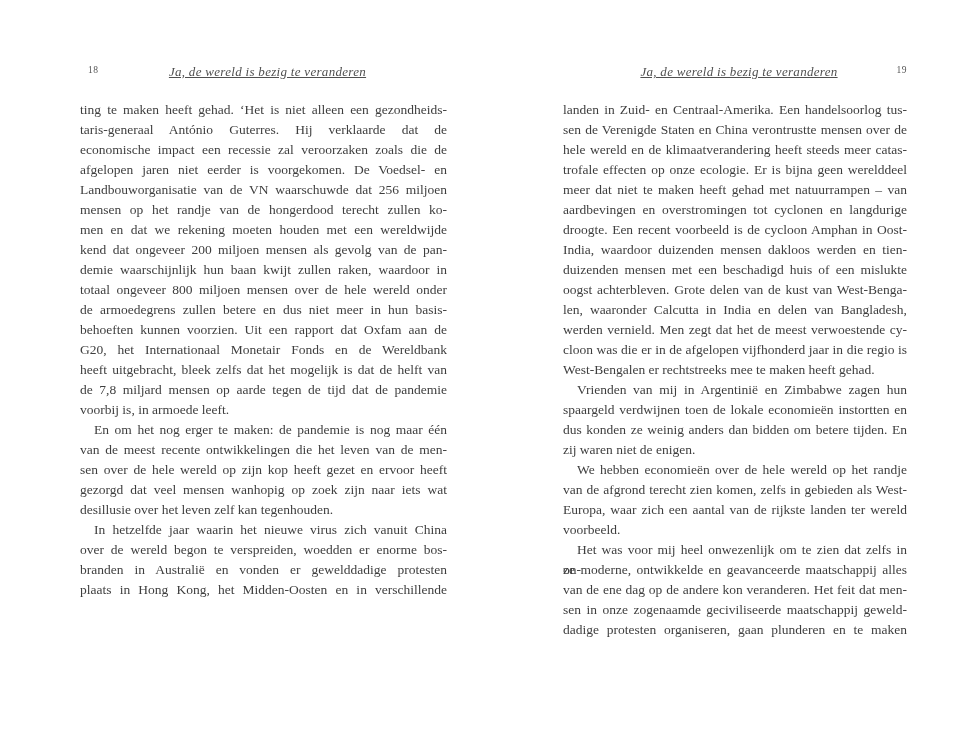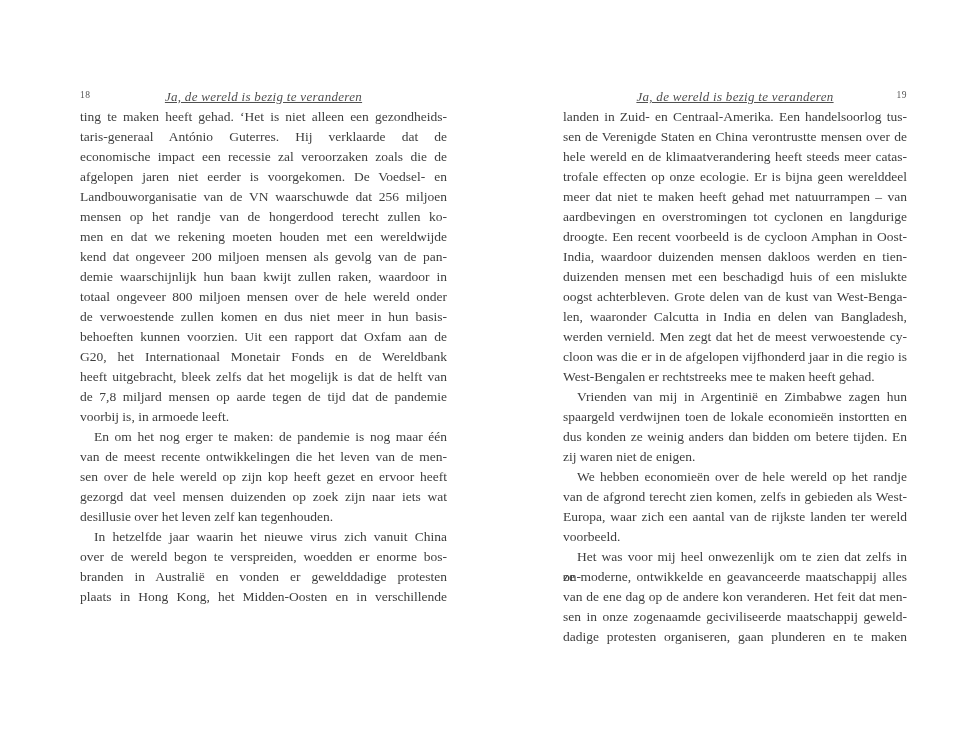"18" .page-head { left: 0 -> 8px; margin-top: 25px -> none }
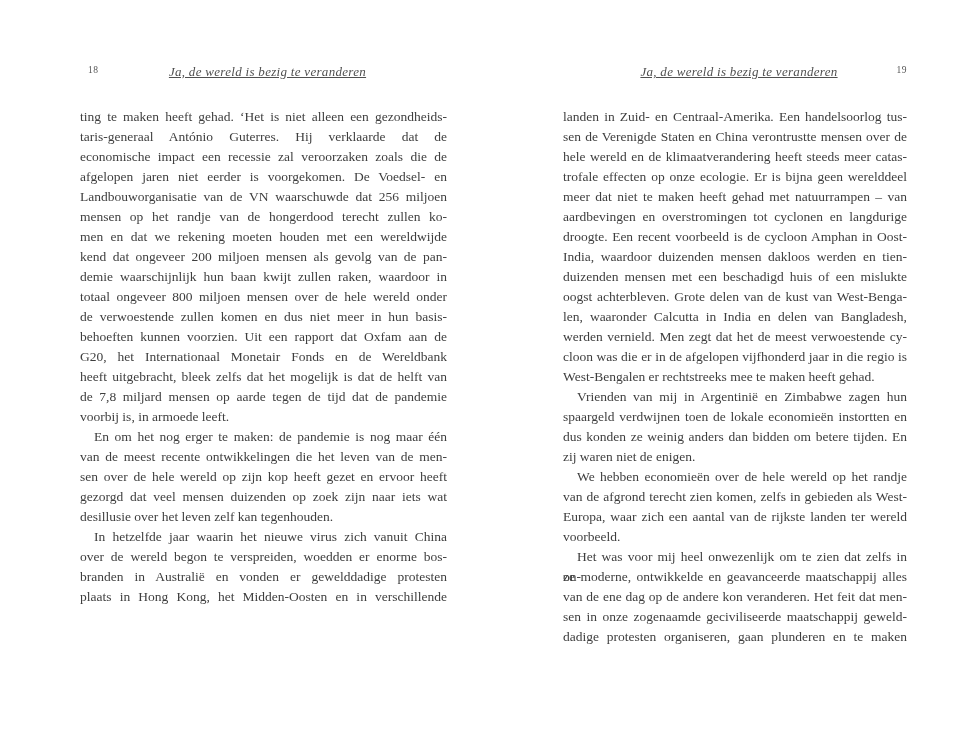"ting te maken heeft gehad." .page-body { margin-top: 7px -> none }
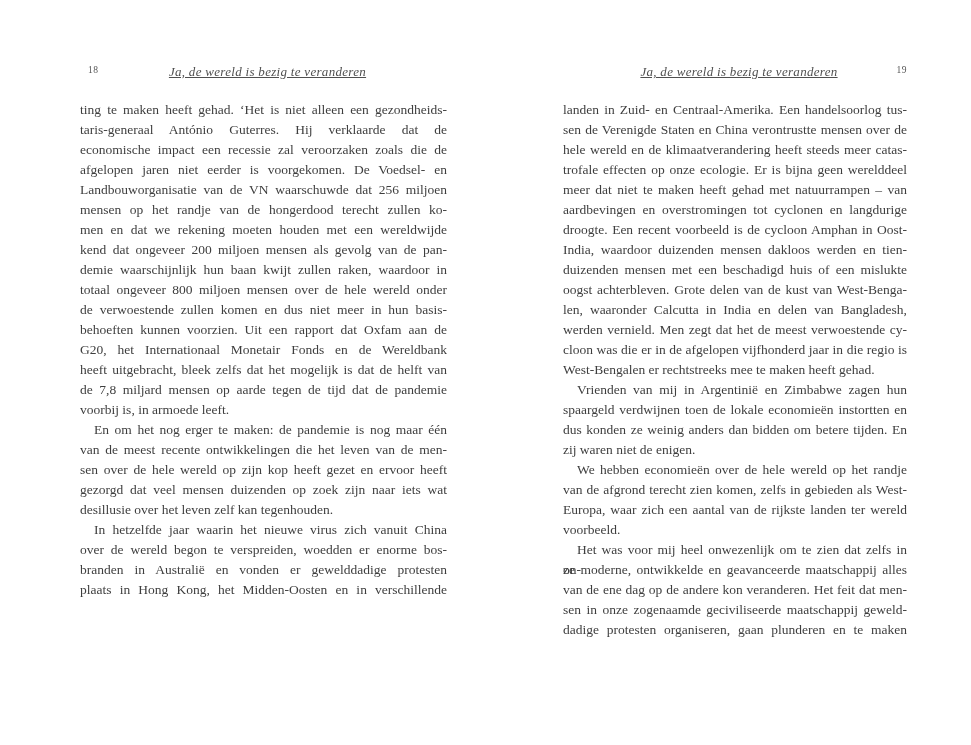"de verwoestende zullen komen en" div.line { text: verwoestende zullen komen -> armoedegrens zullen betere }
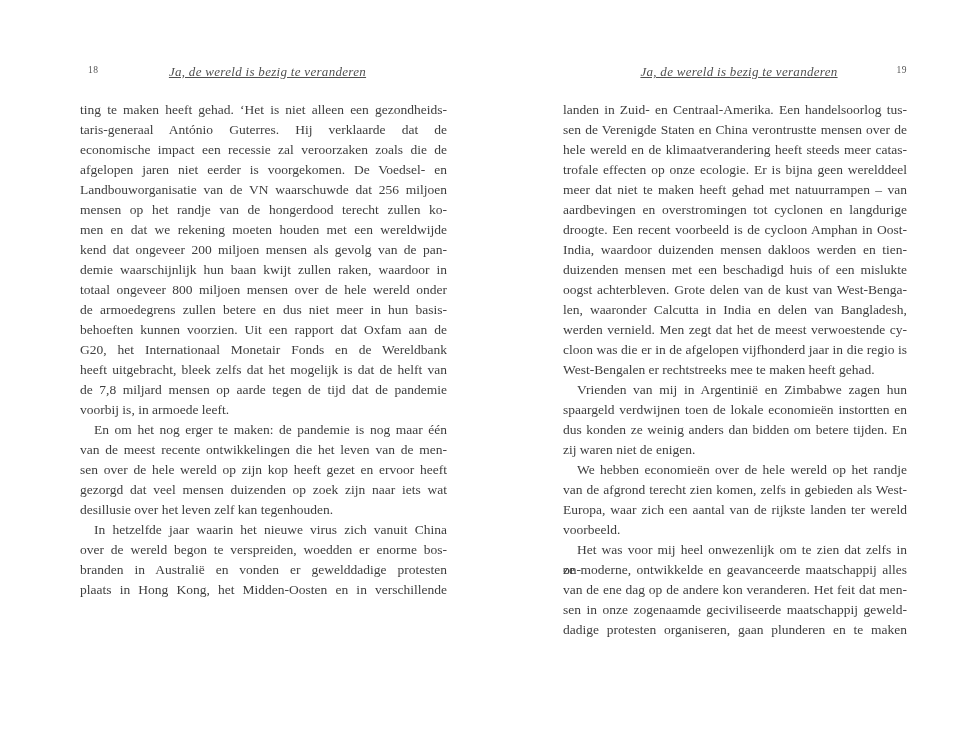"gezorgd dat veel mensen duizenden" div.line { text: duizenden -> wanhopig }
